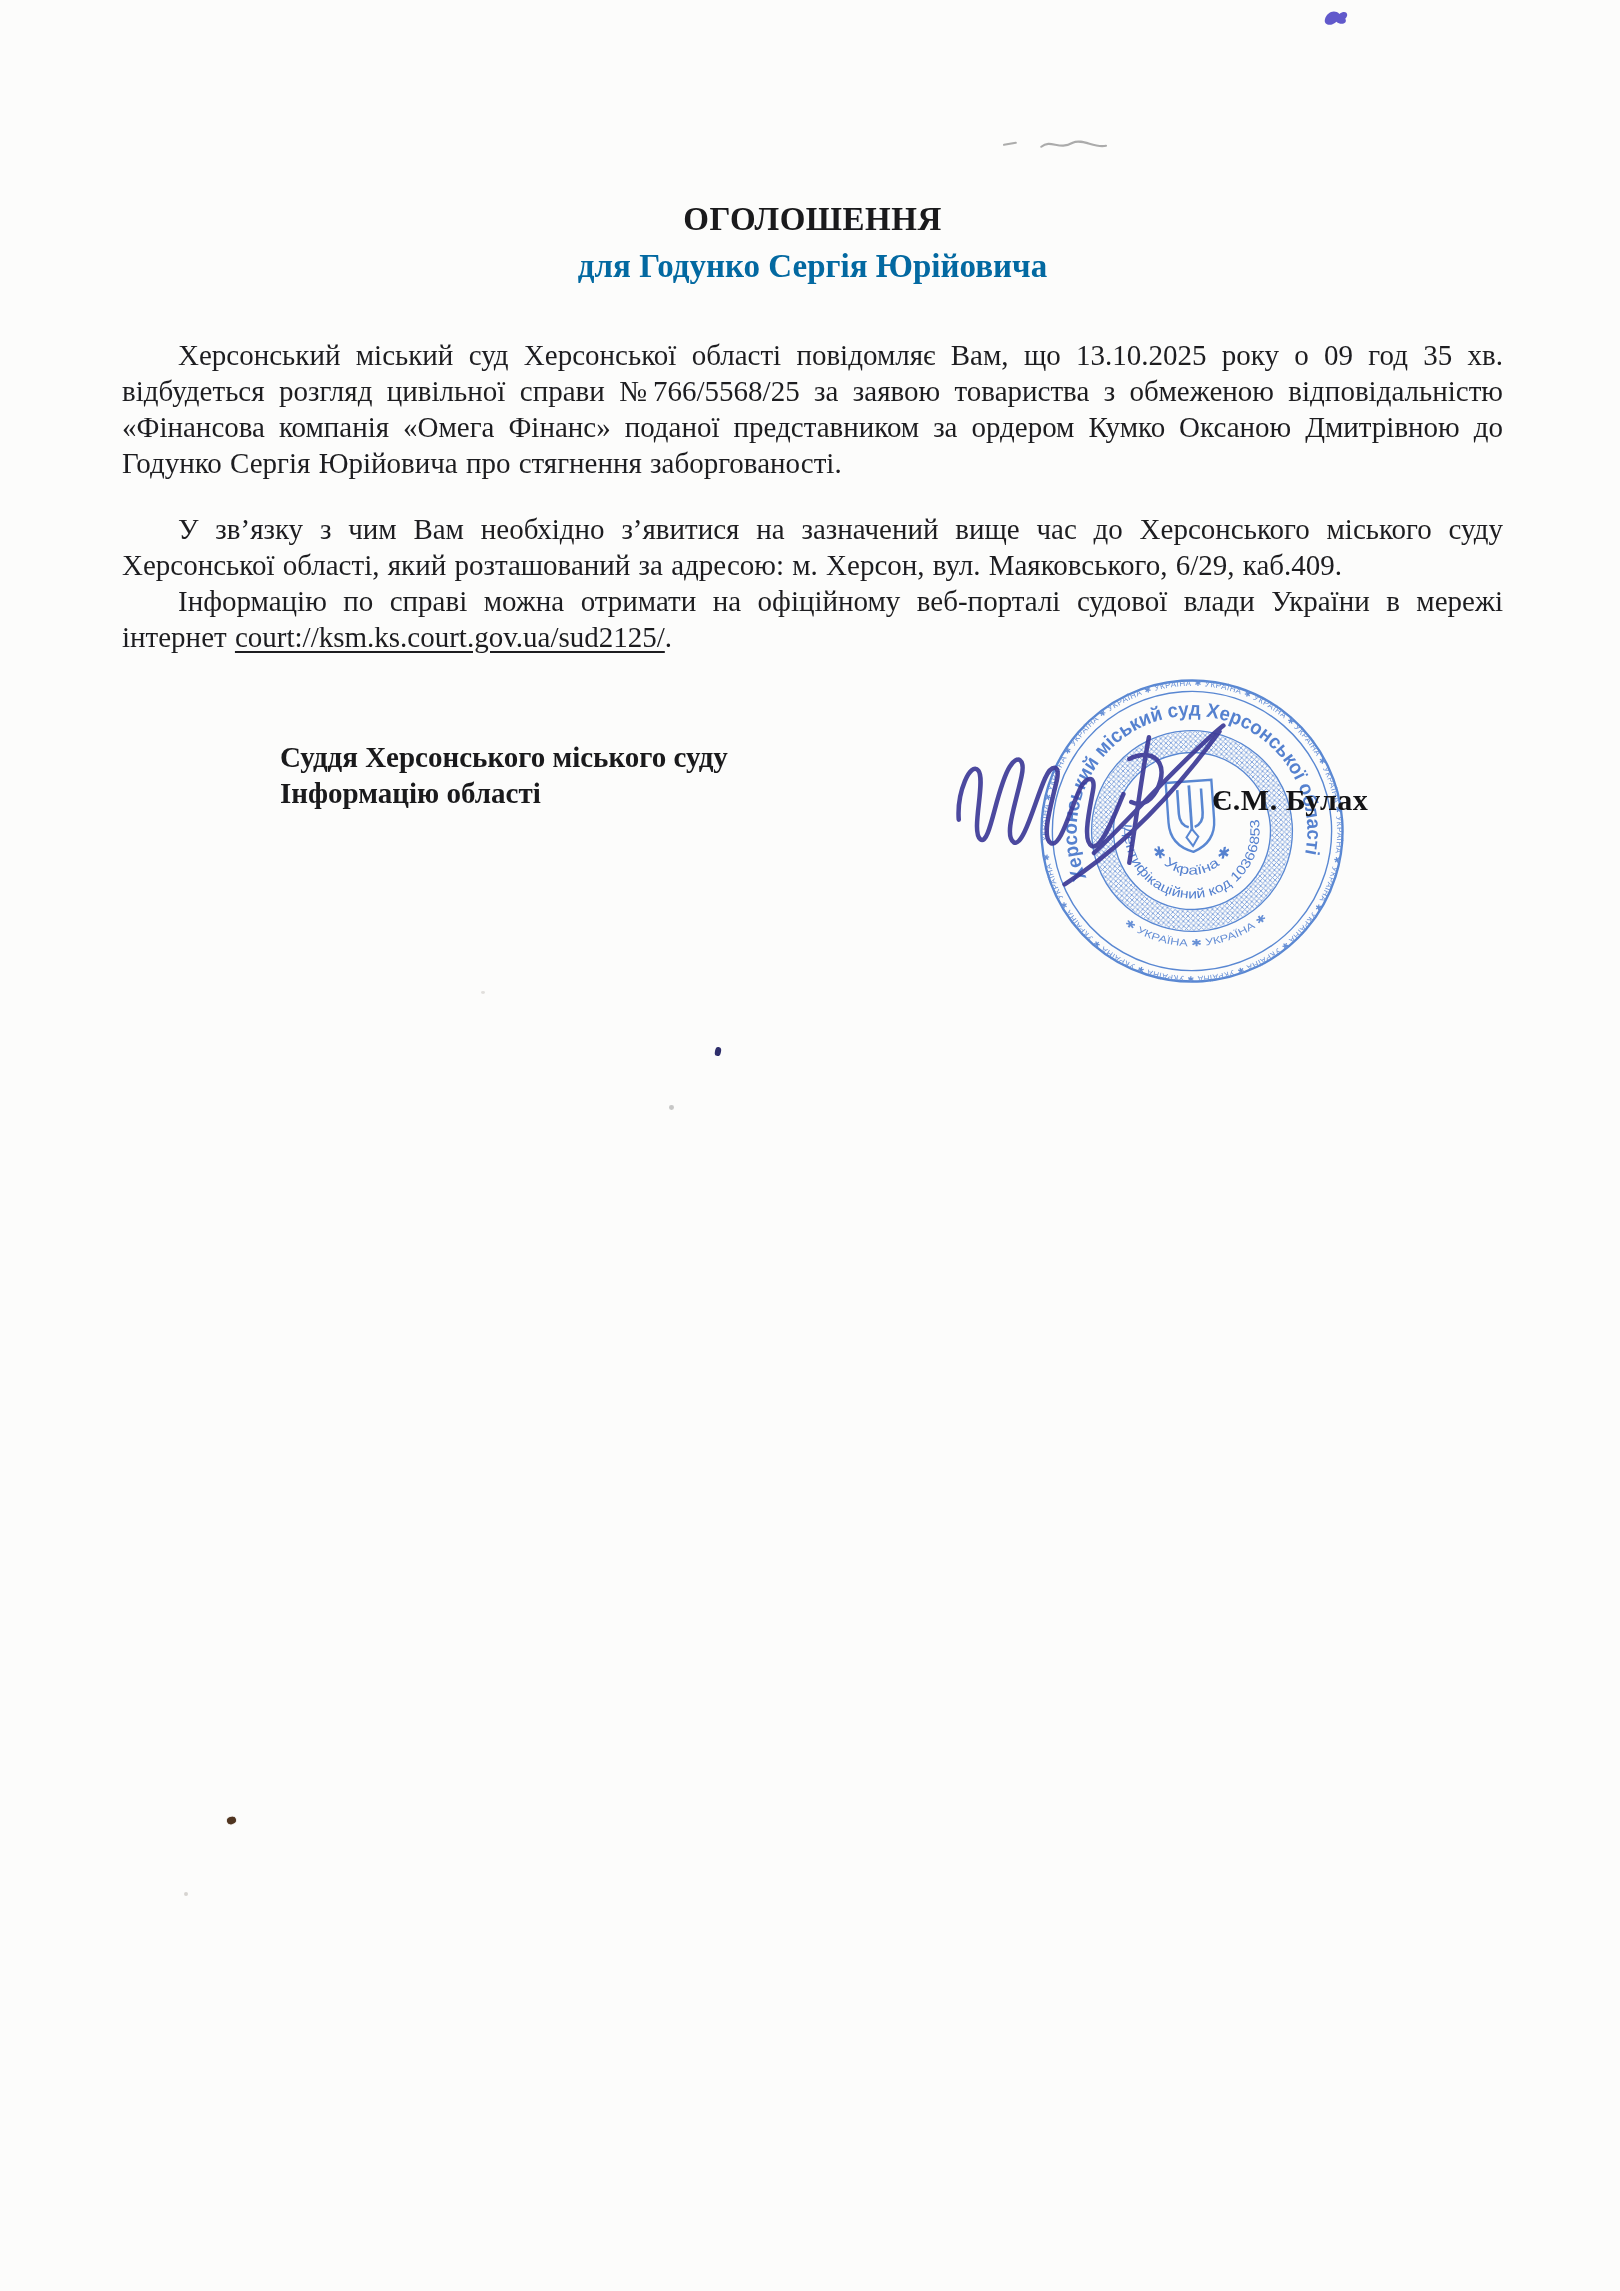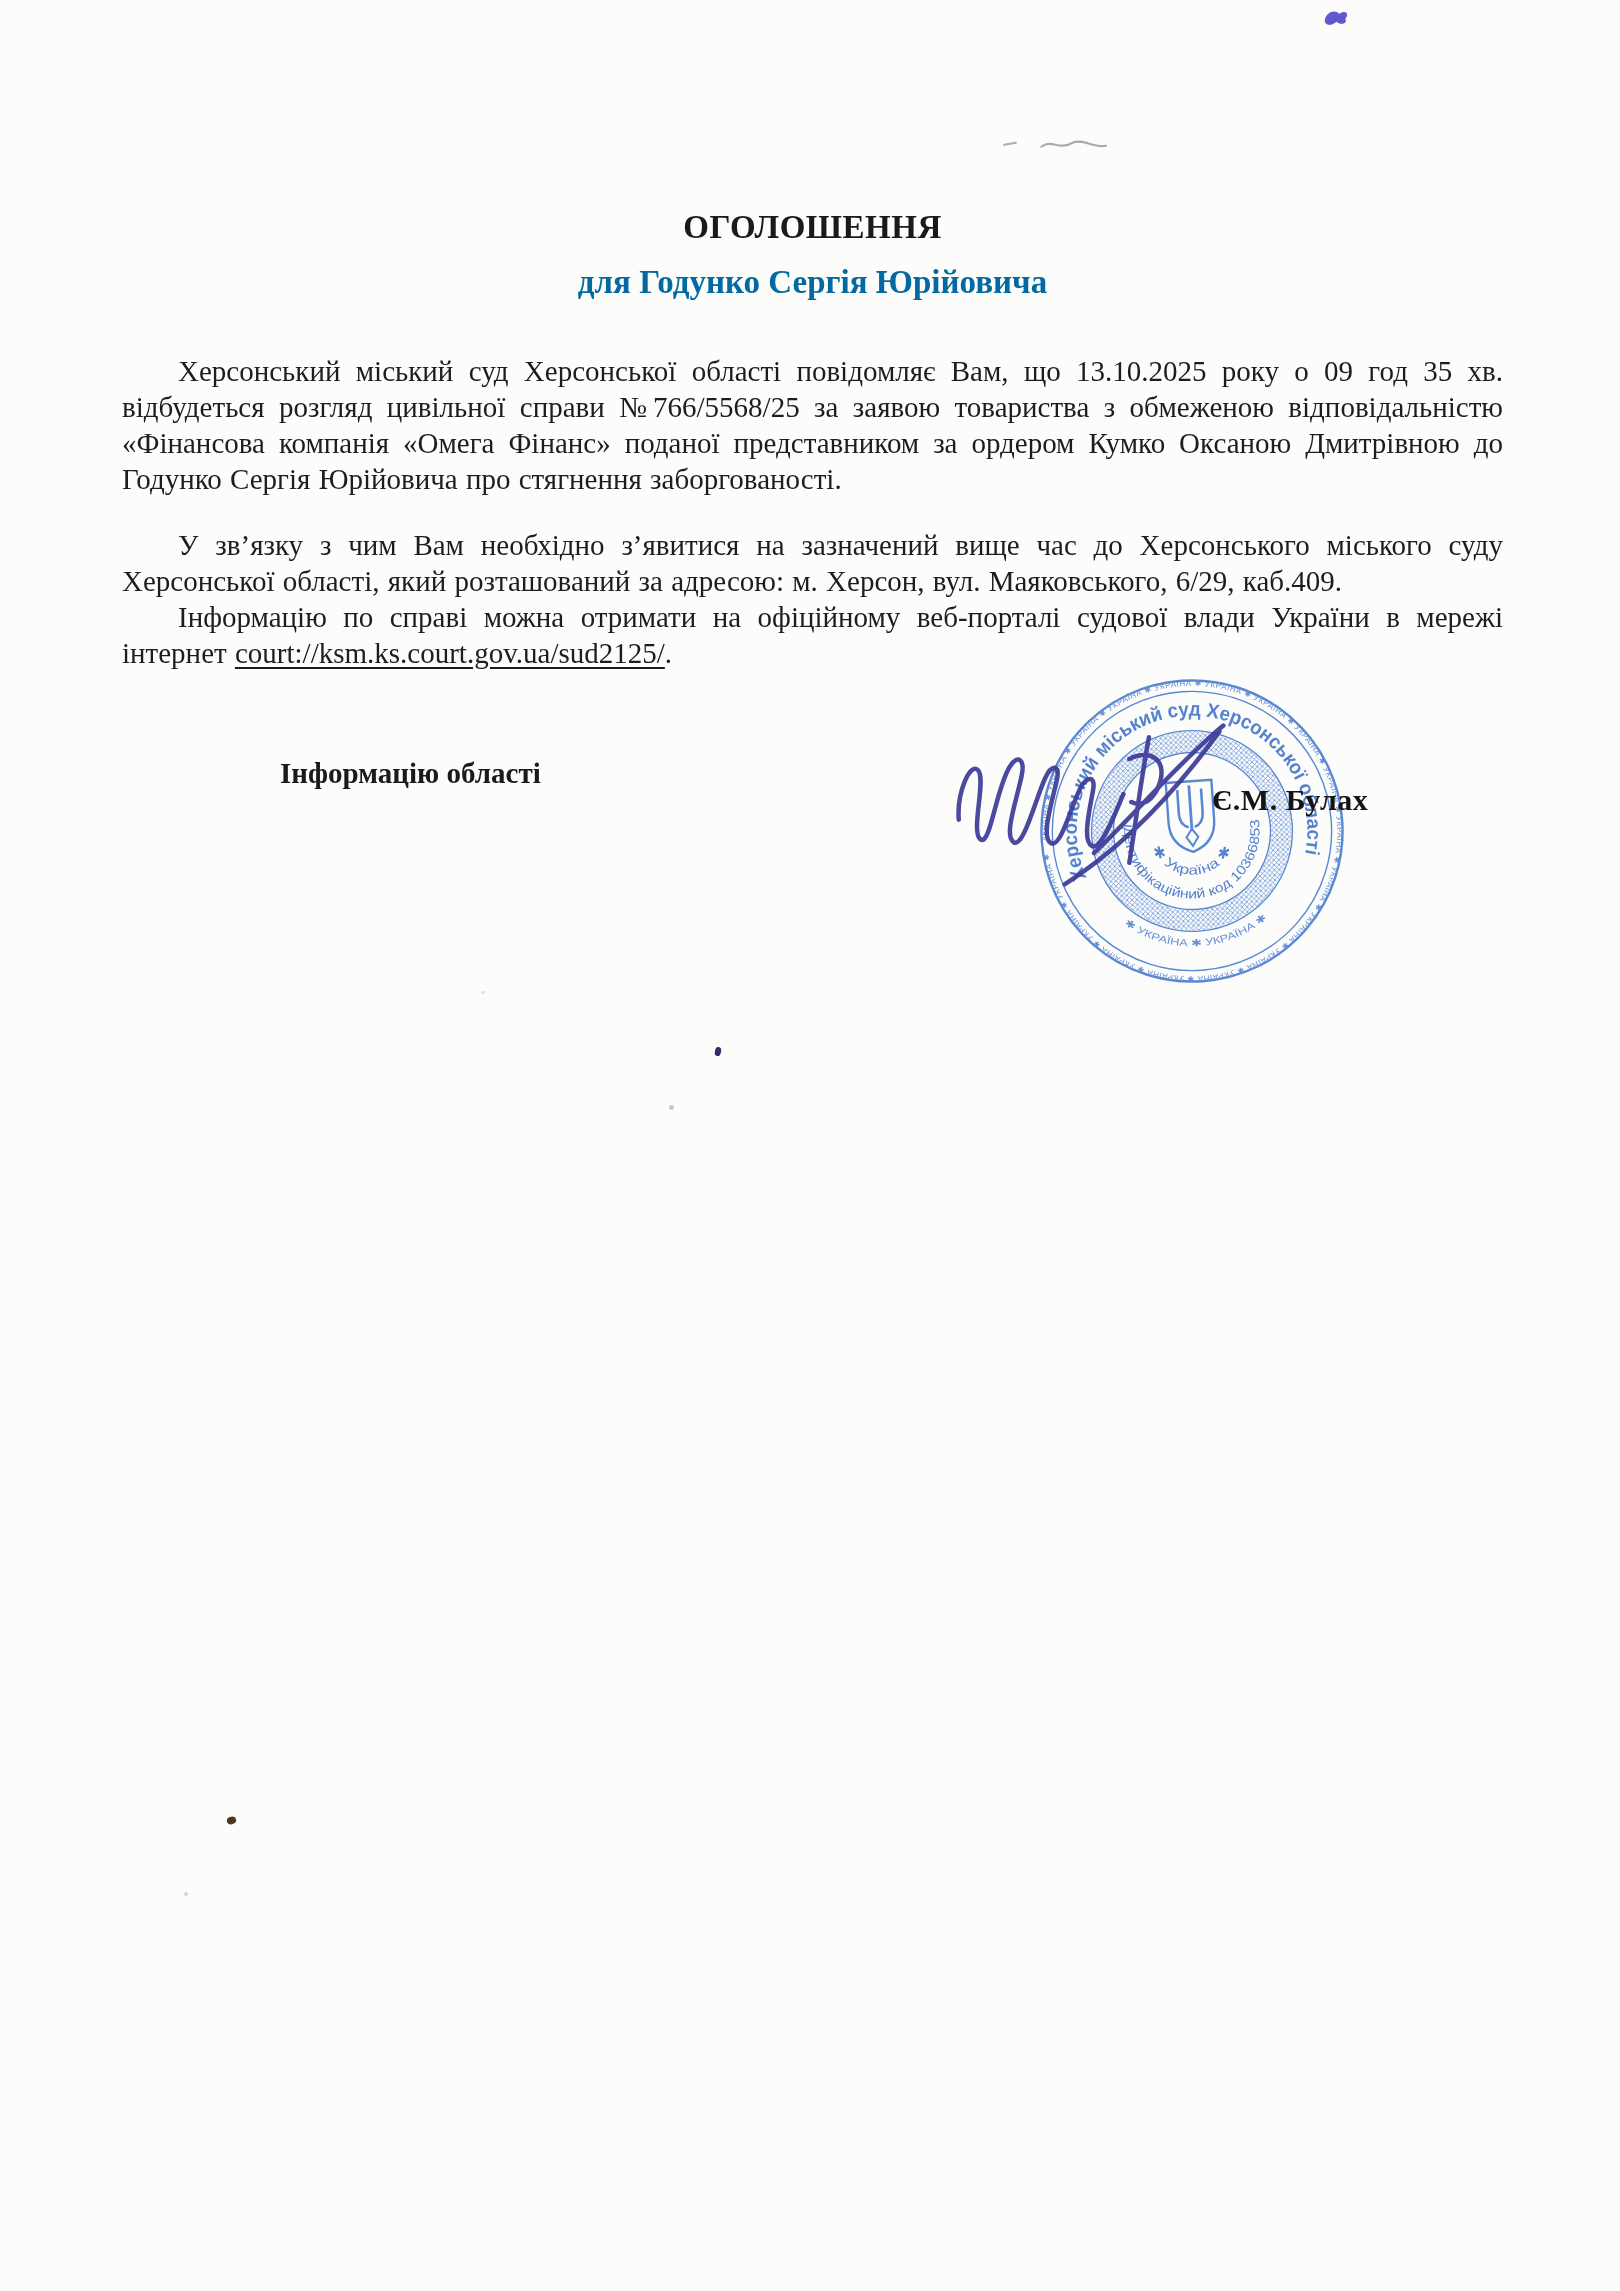"ОГОЛОШЕННЯ" .title { margin: 16px -> 8px }
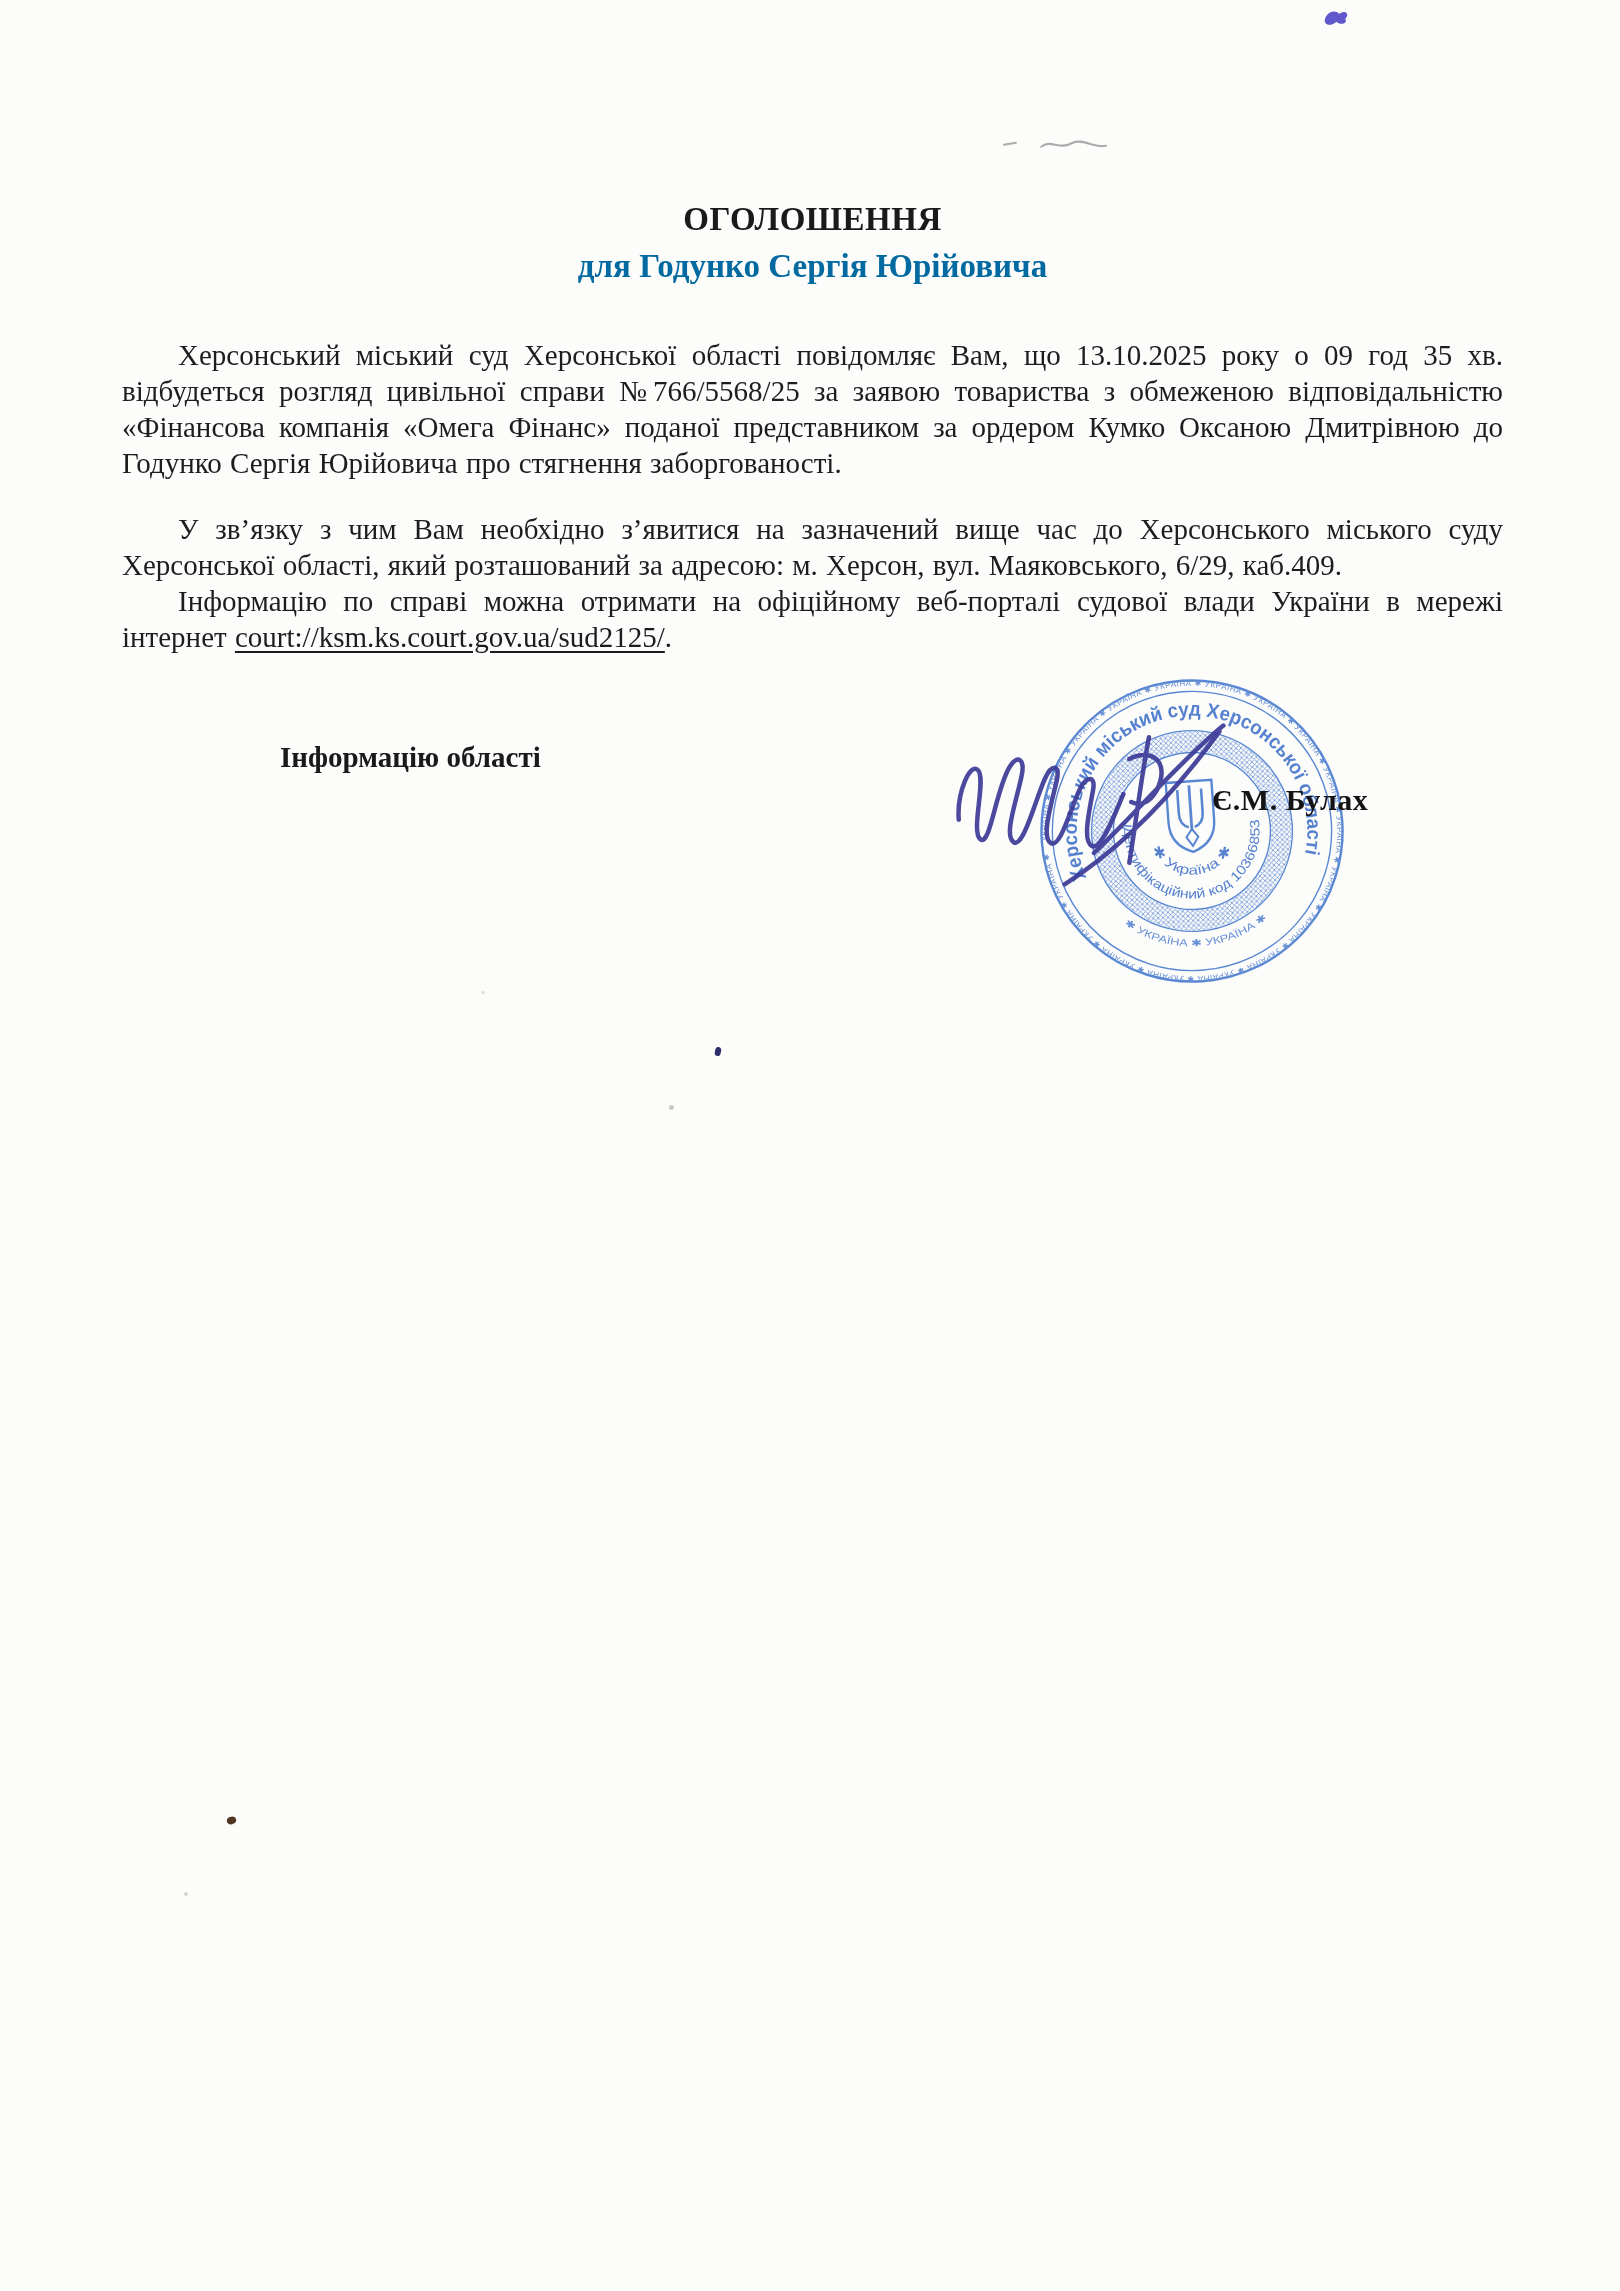"Суддя Херсонського міського суду" div { html: none -> <div>Суддя Херсонського міського суду</div> }
